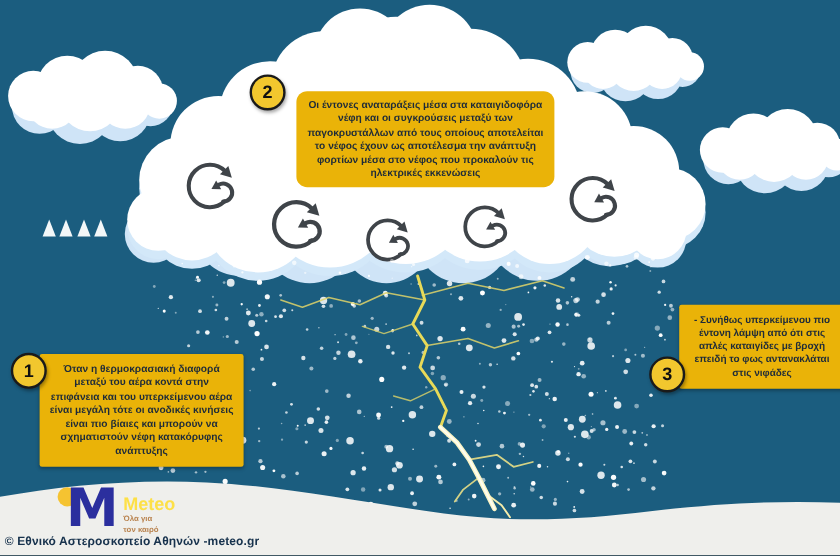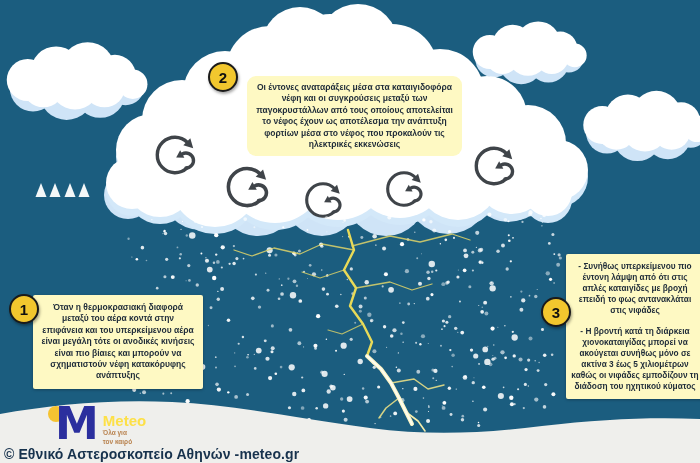"Οι έντονες αναταράξεις μέσα στα" .textbox { background: #fef9c3 -> #eab308 }
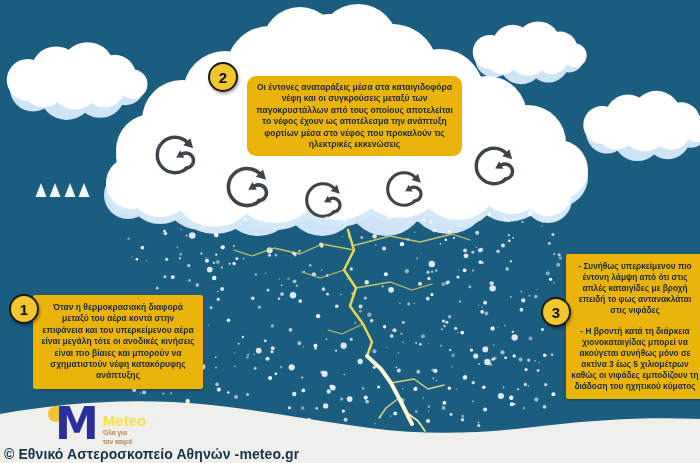"- Η βροντή κατά τη" p { html: <p>- Η βροντή κατά τη διάρκεια χιονοκαταιγίδας μπορεί να ακούγεται συνήθως μόνο σε ακτίνα 3 έως 5 χιλιομέτρων καθώς οι νιφάδες εμποδίζουν τη διάδοση του ηχητικού κύματος</p> -> none }
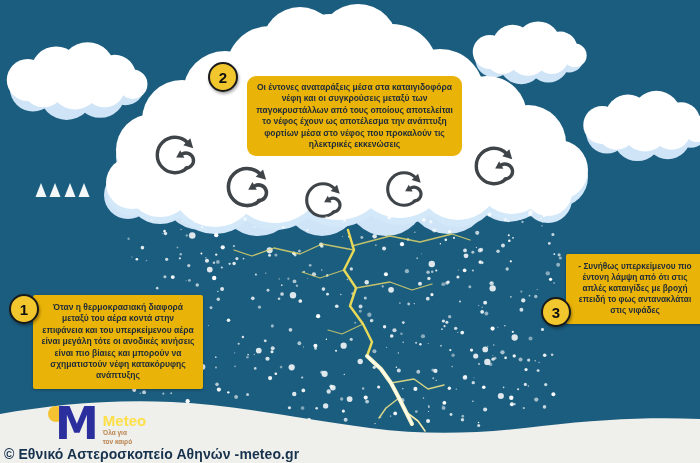"© Εθνικό Αστεροσκοπείο Αθηνών -meteo.gr" #copyright { font-size: 14px -> 10px }
